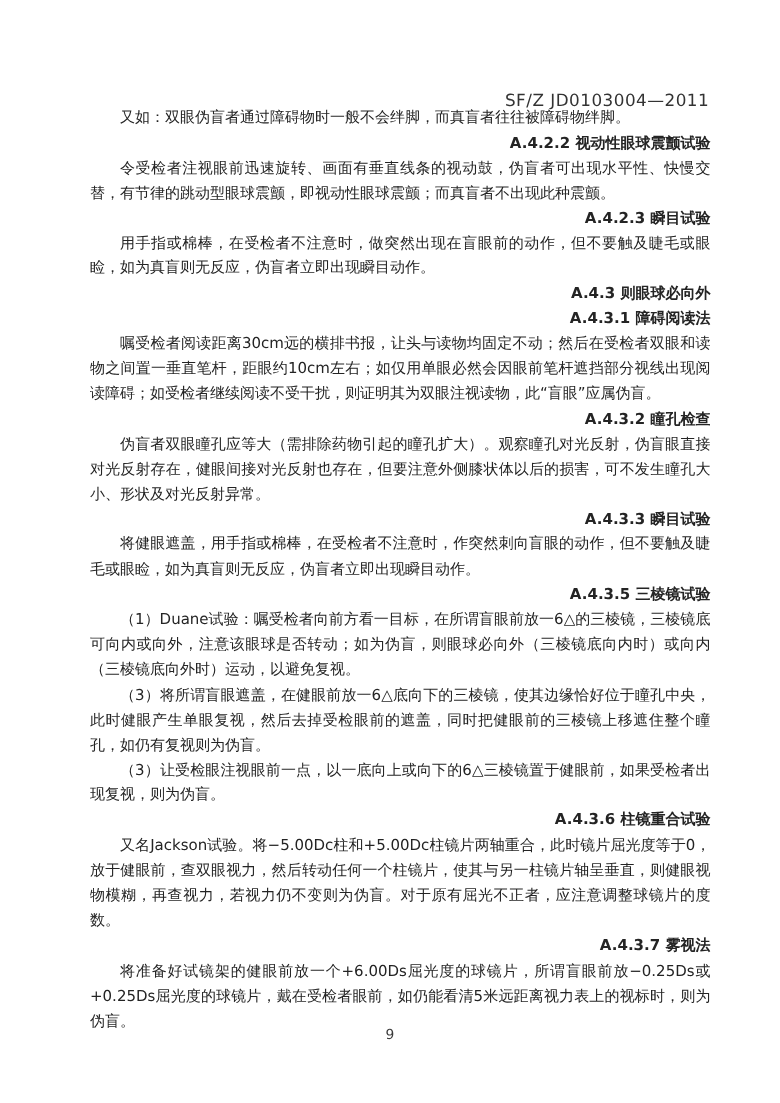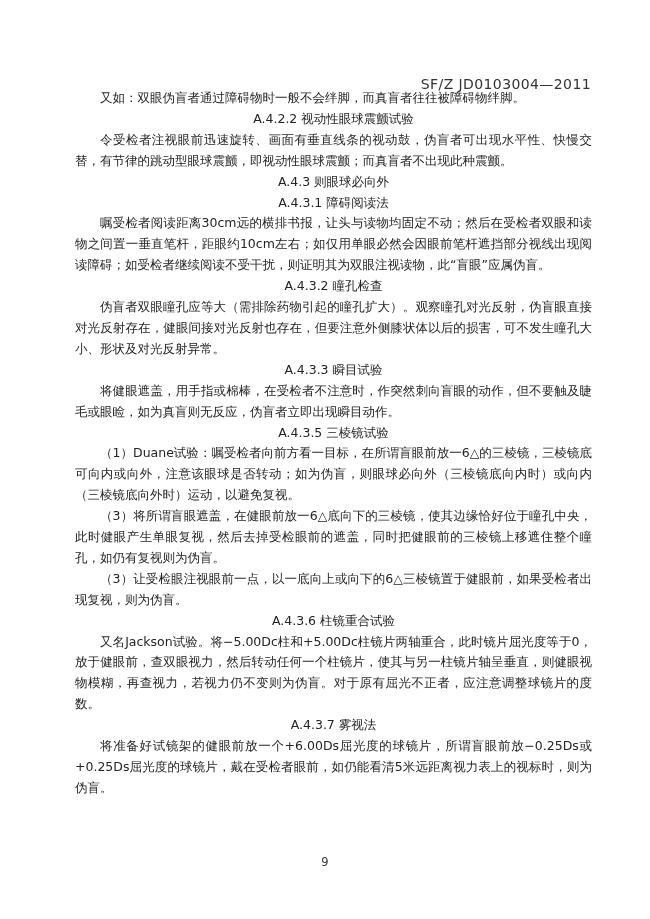"A.4.2.2 视动性眼球震颤试验" .block.heading { font-weight: 400 -> 700; text-align: center -> right }
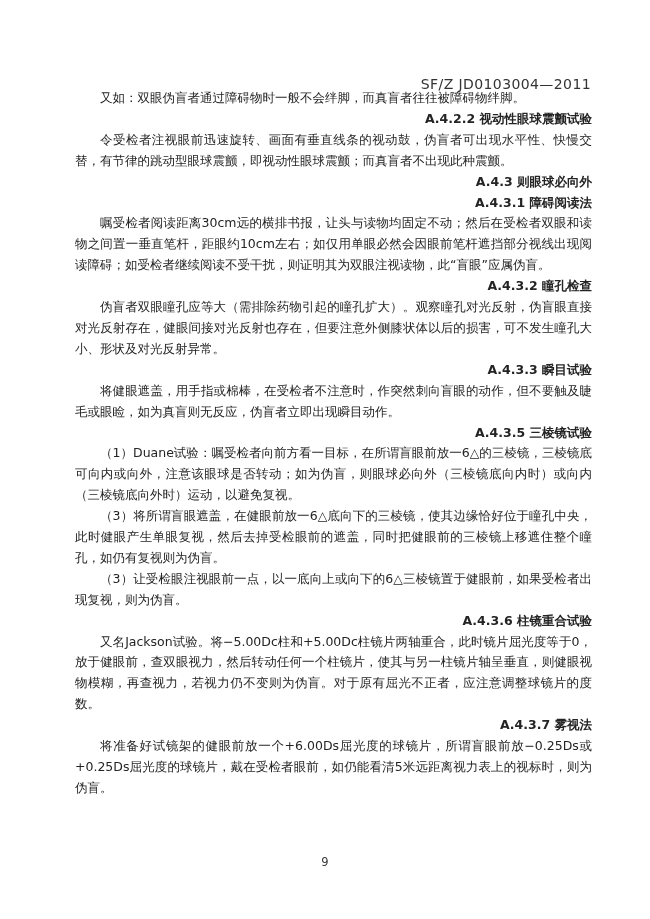"A.4.2.3 瞬目试验" p.block { html: none -> <p>A.4.2.3 瞬目试验</p> }
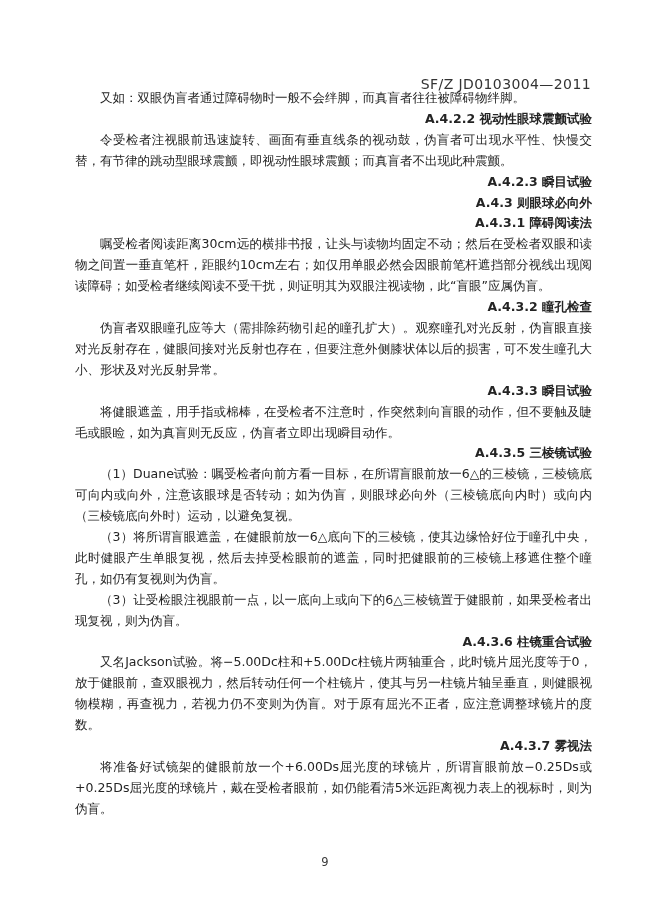"用手指或棉棒，在受检者不注意时，做突然出现在盲眼前的动作，但不要触及睫毛或眼睑，" p.block { html: none -> <p>用手指或棉棒，在受检者不注意时，做突然出现在盲眼前的动作，但不要触及睫毛或眼睑，如为真盲则无反应，伪盲者立即出现瞬目动作。</p> }
